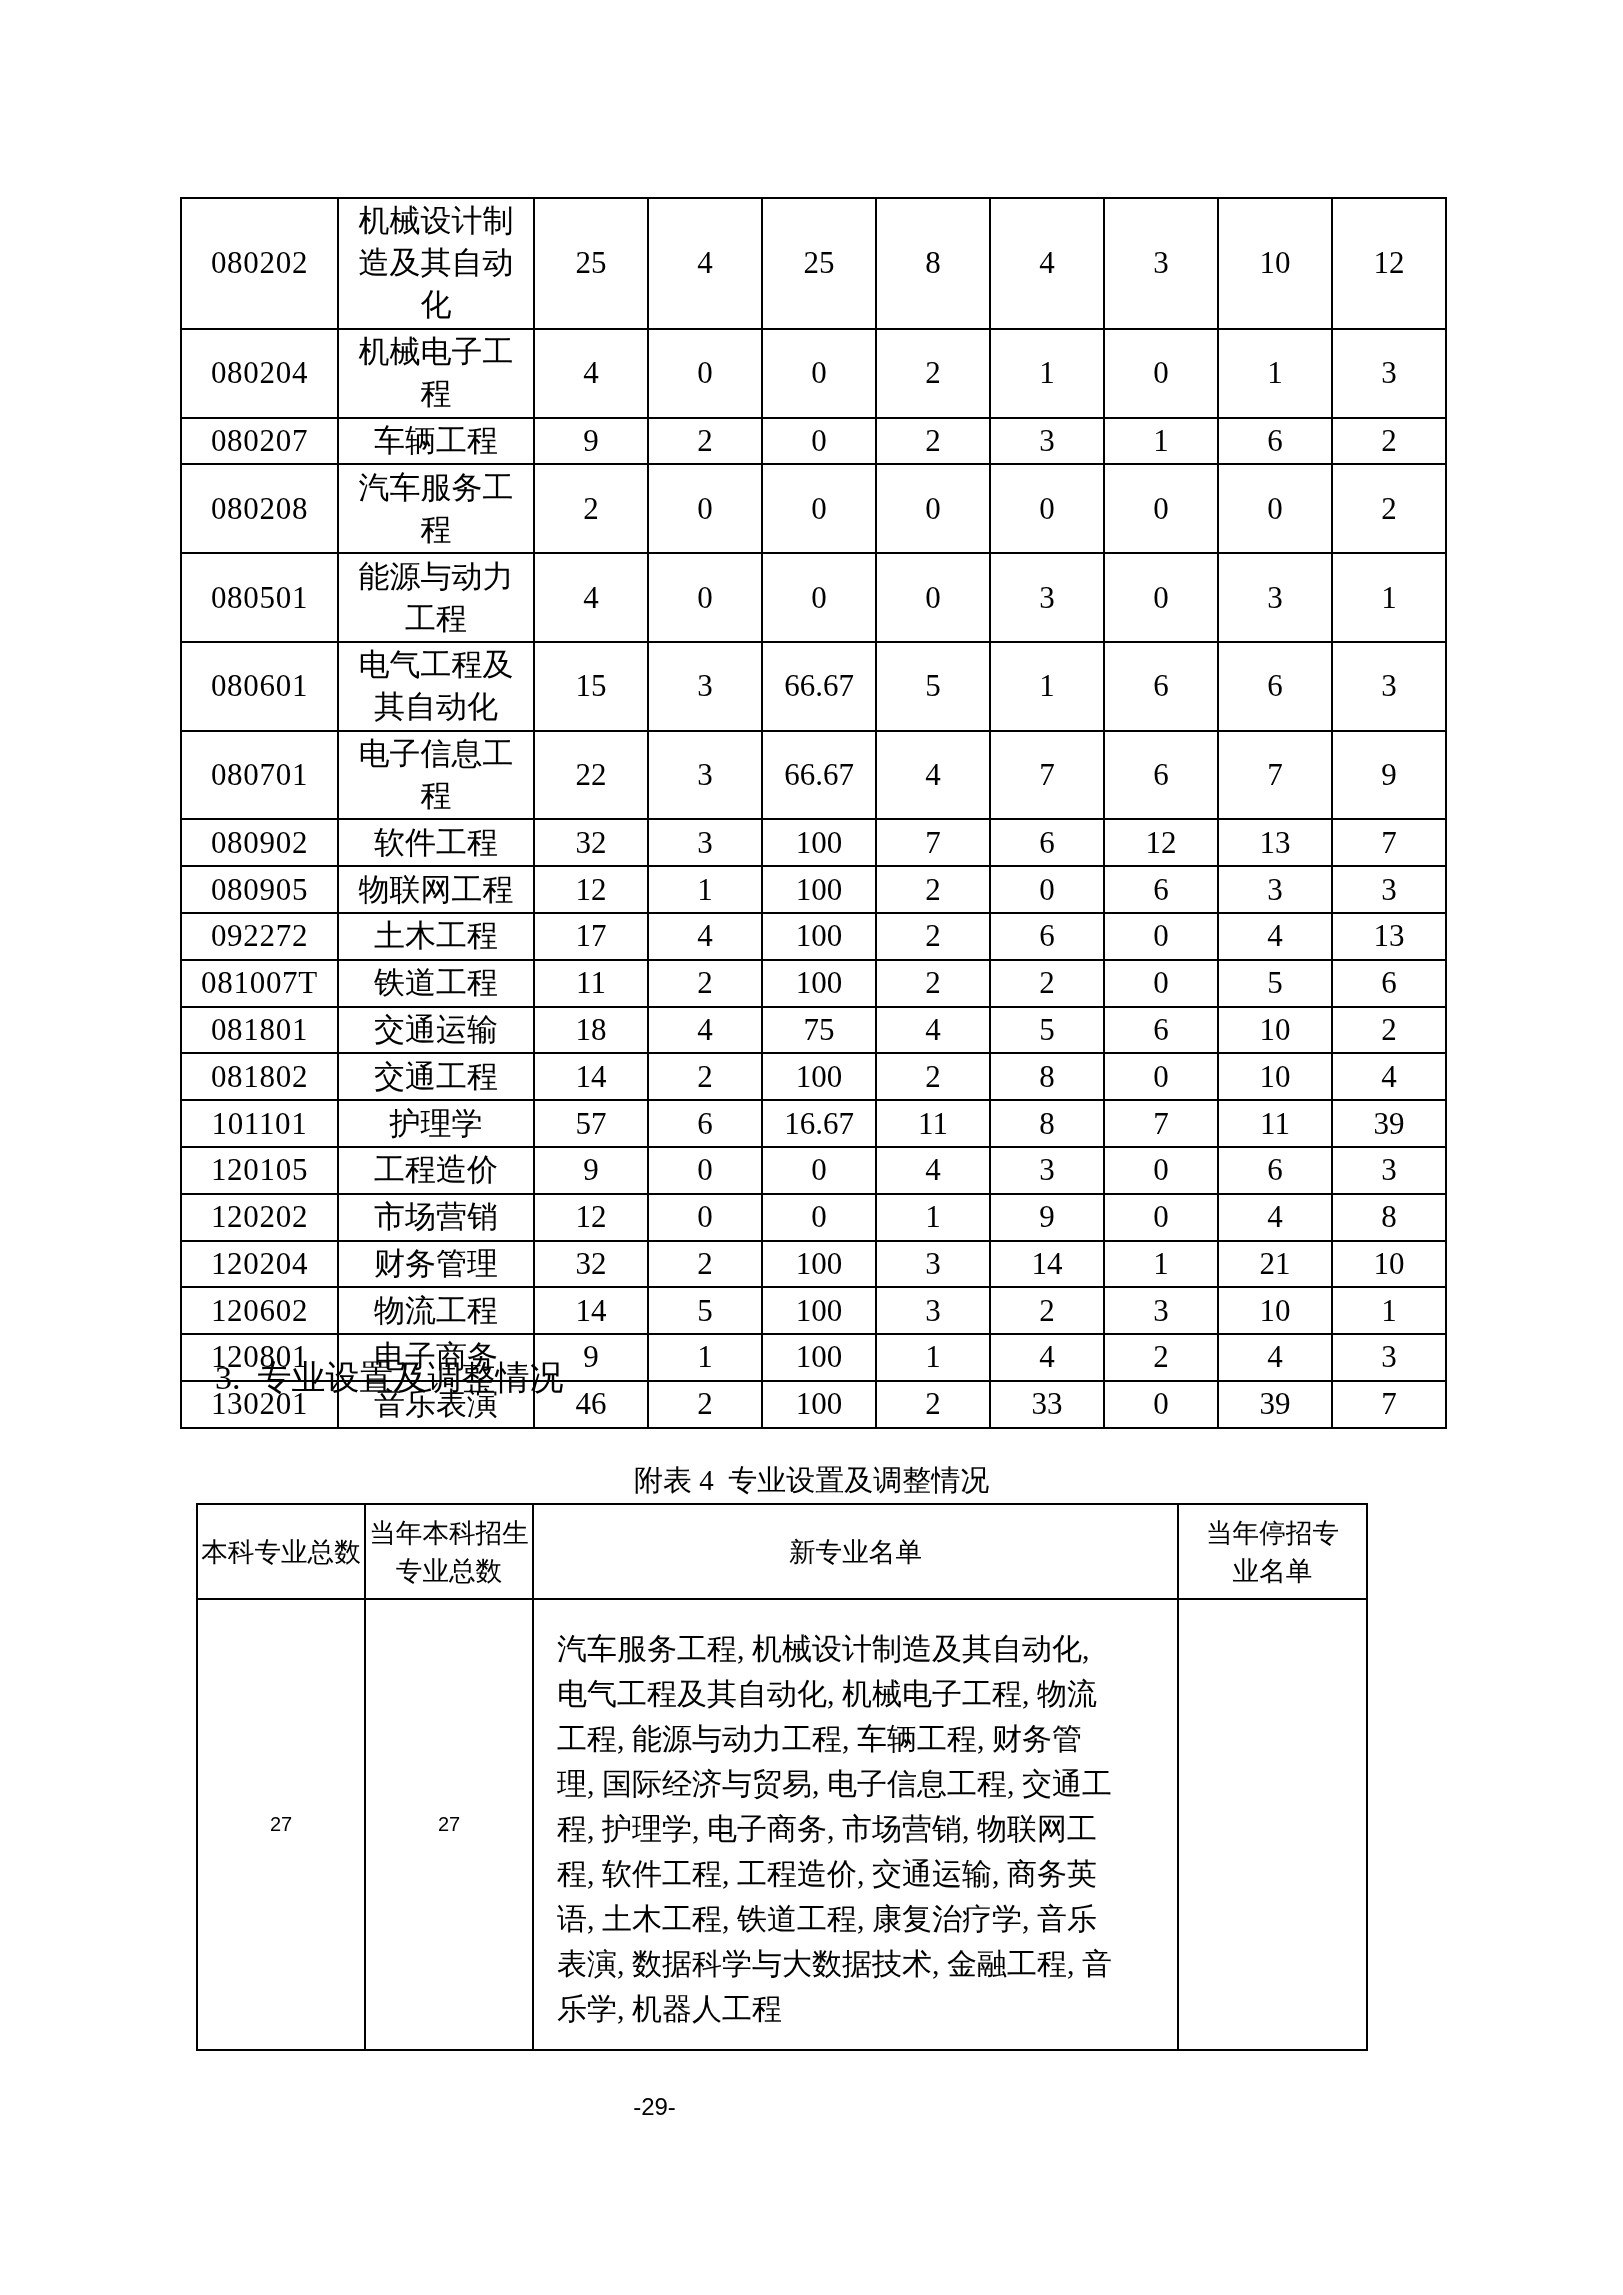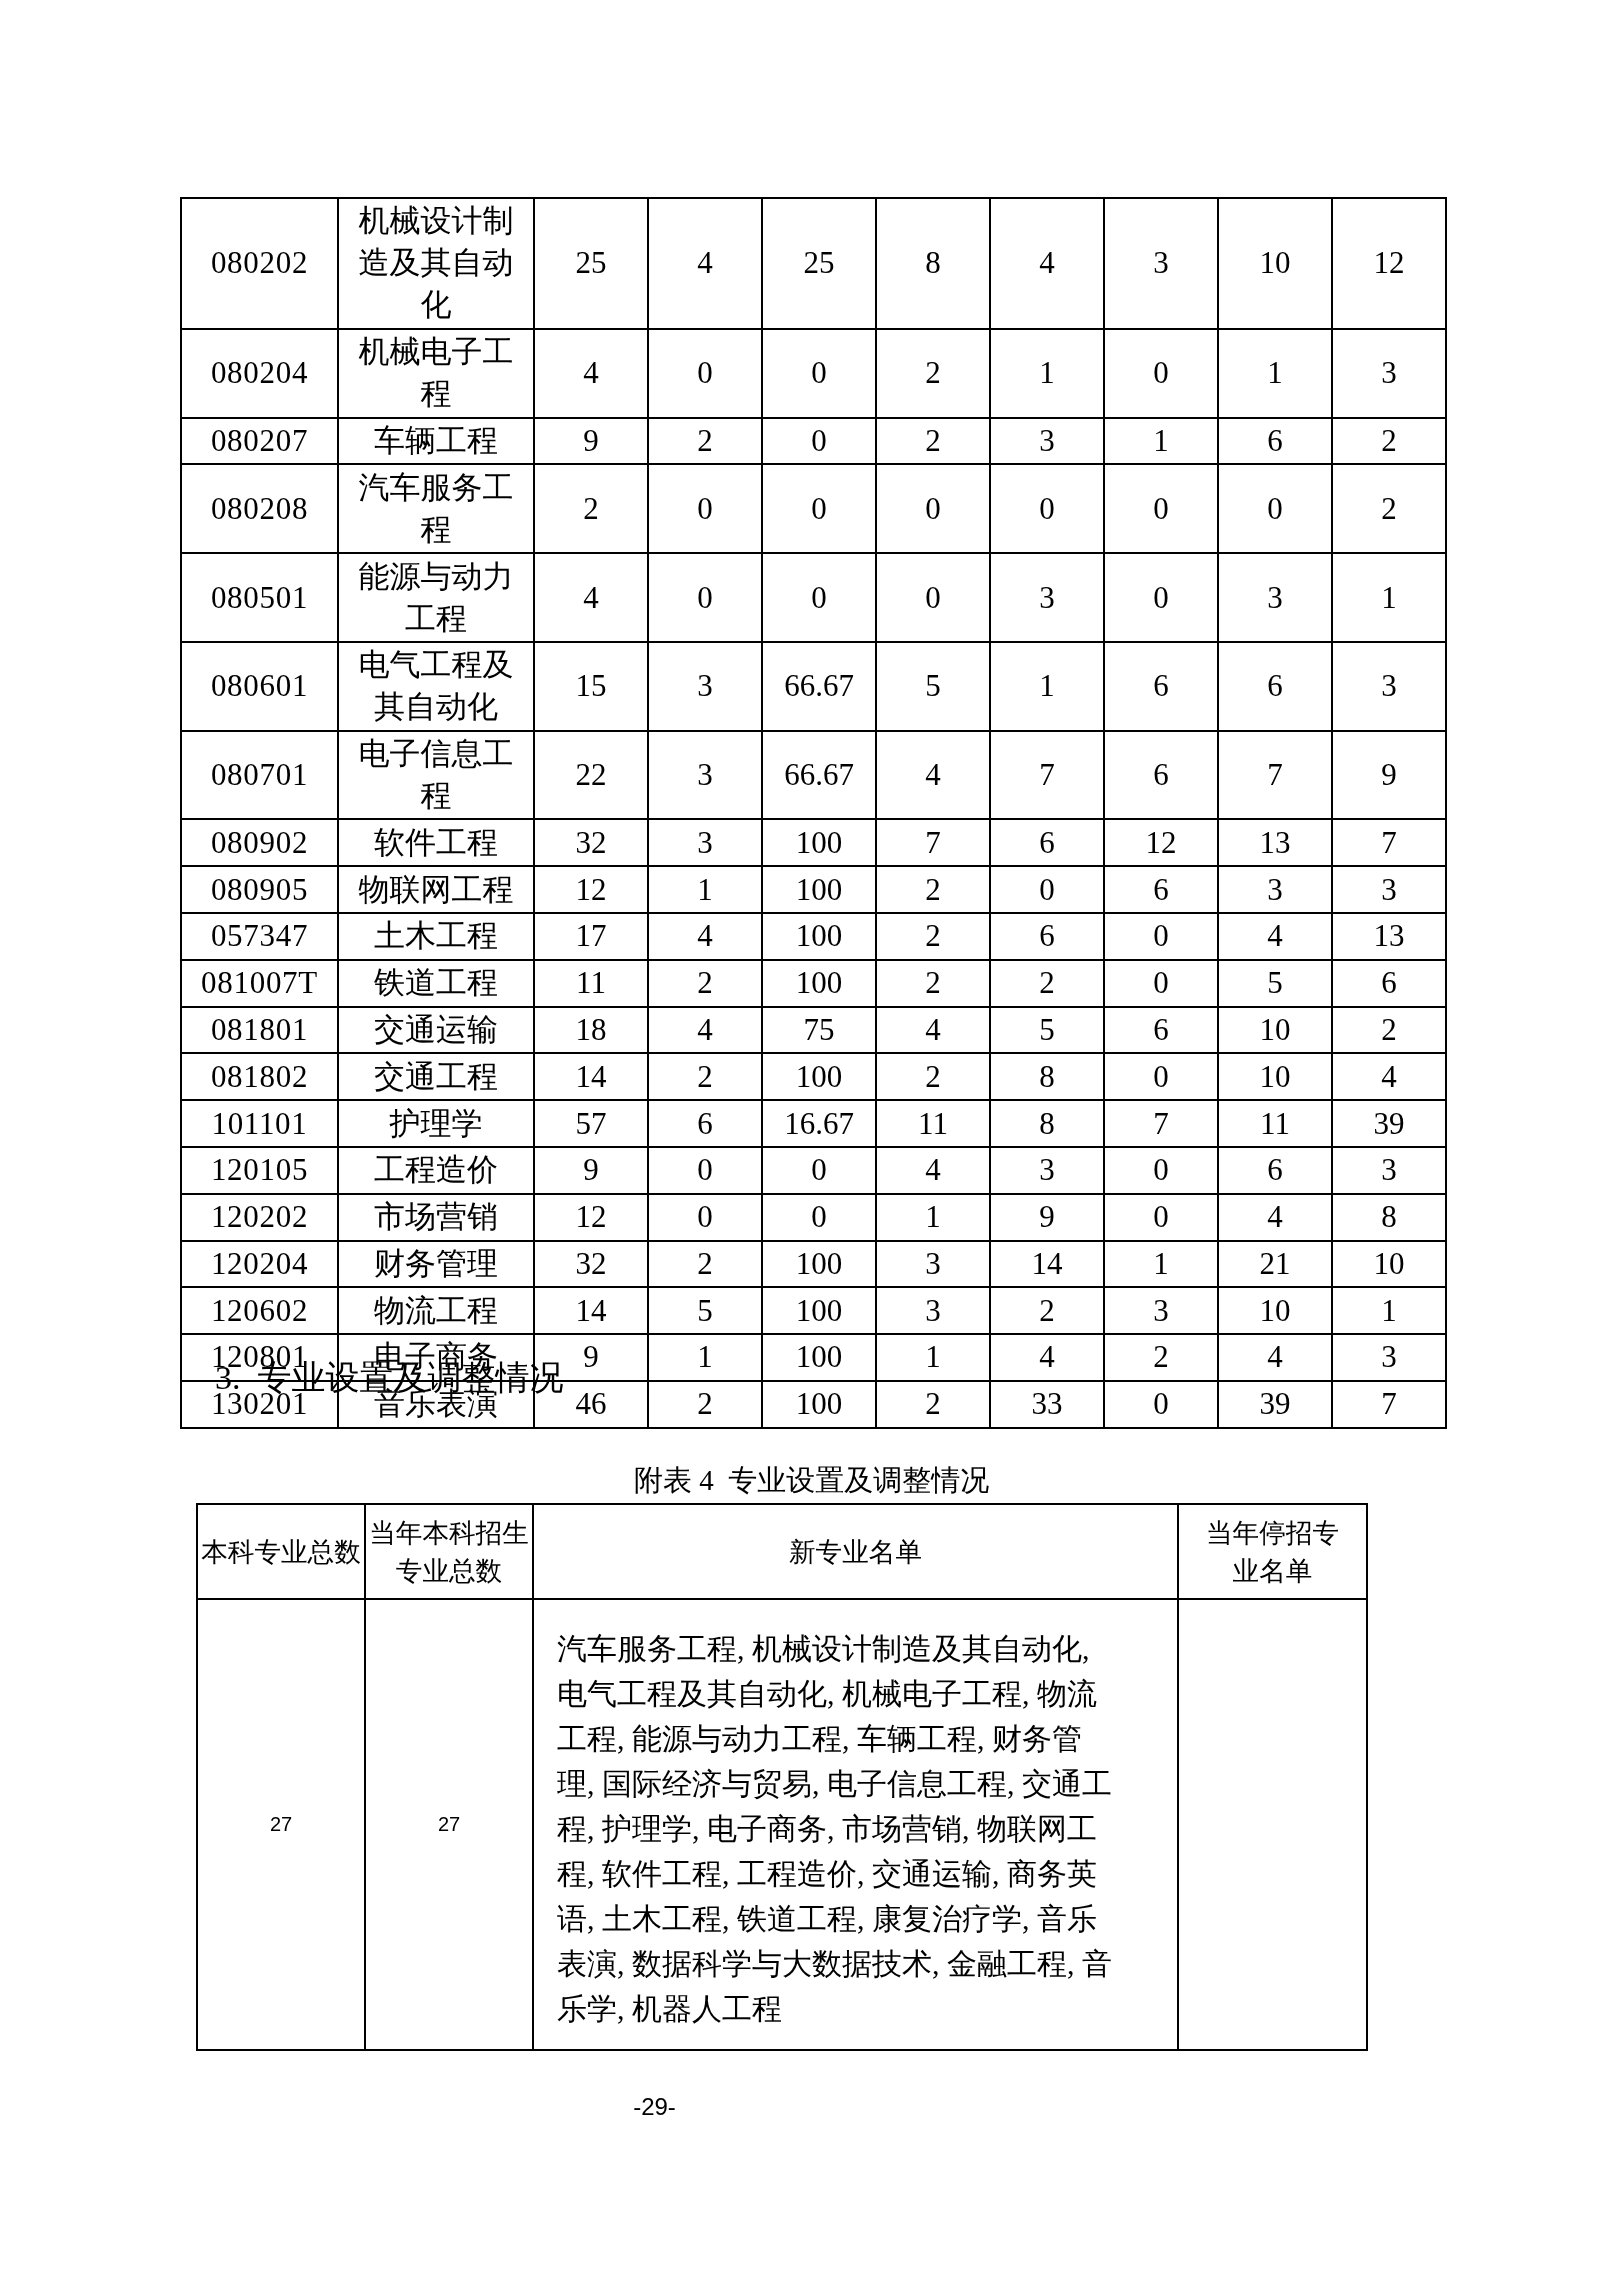"057347" td.code { text: 057347 -> 092272 }
